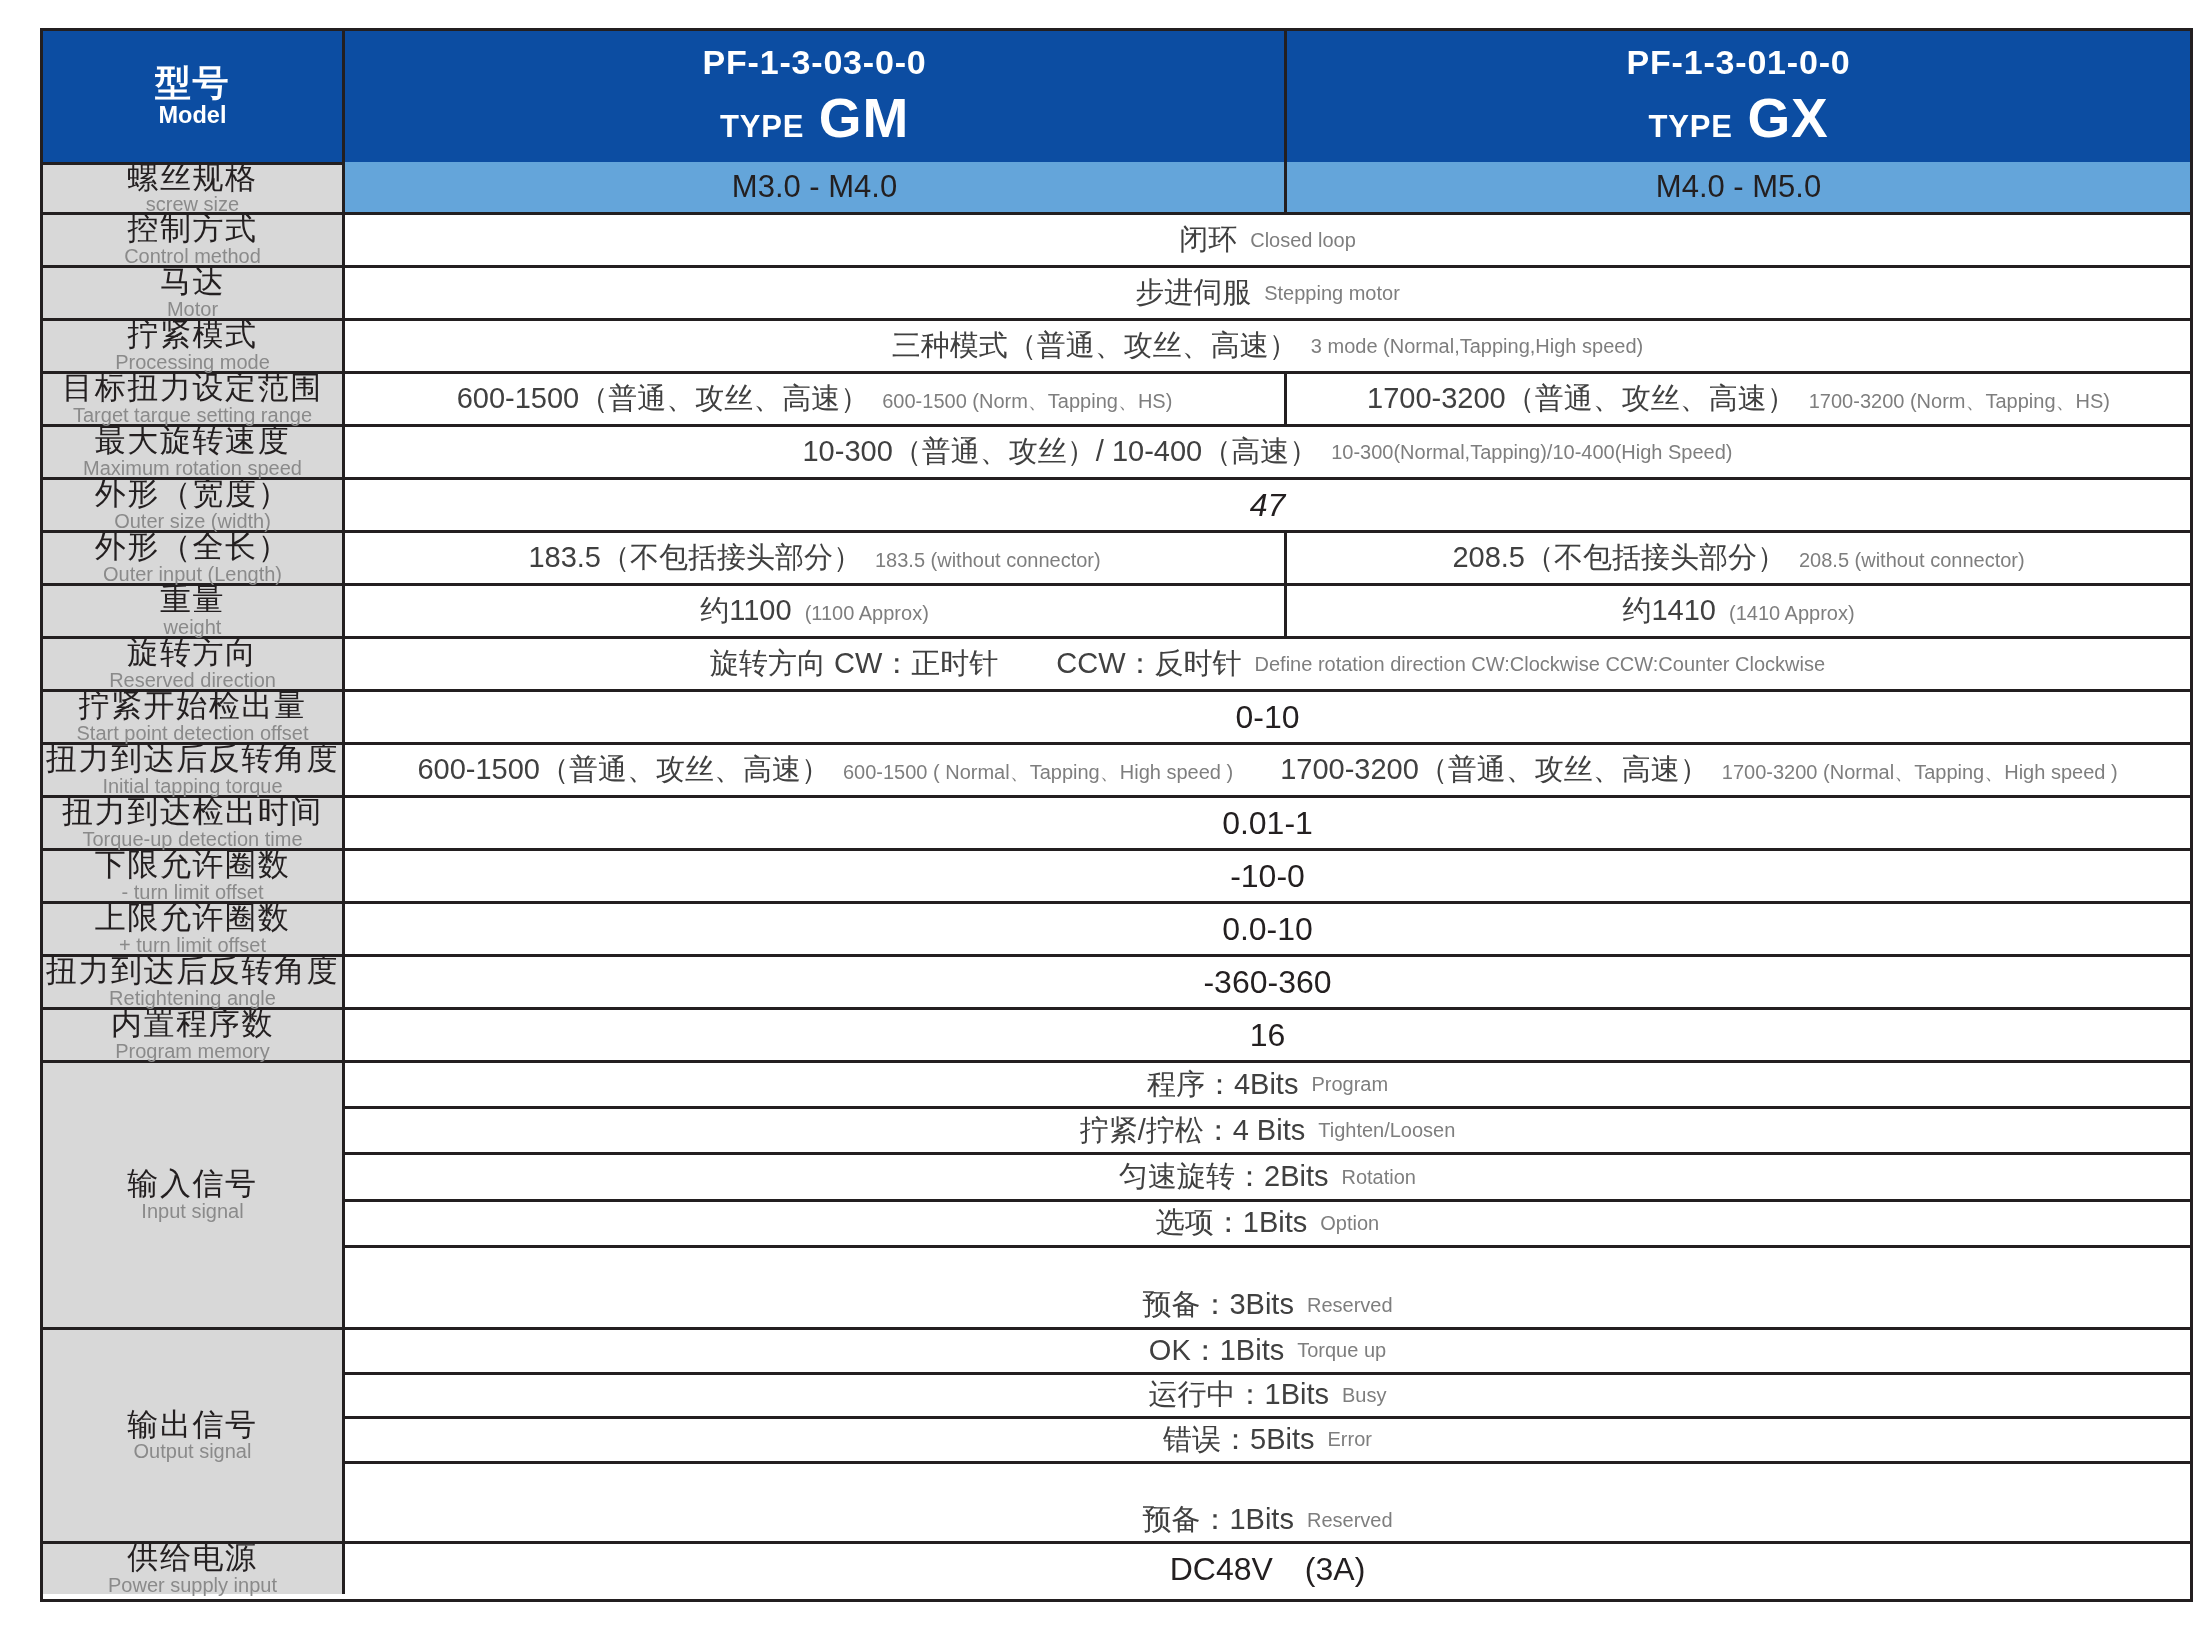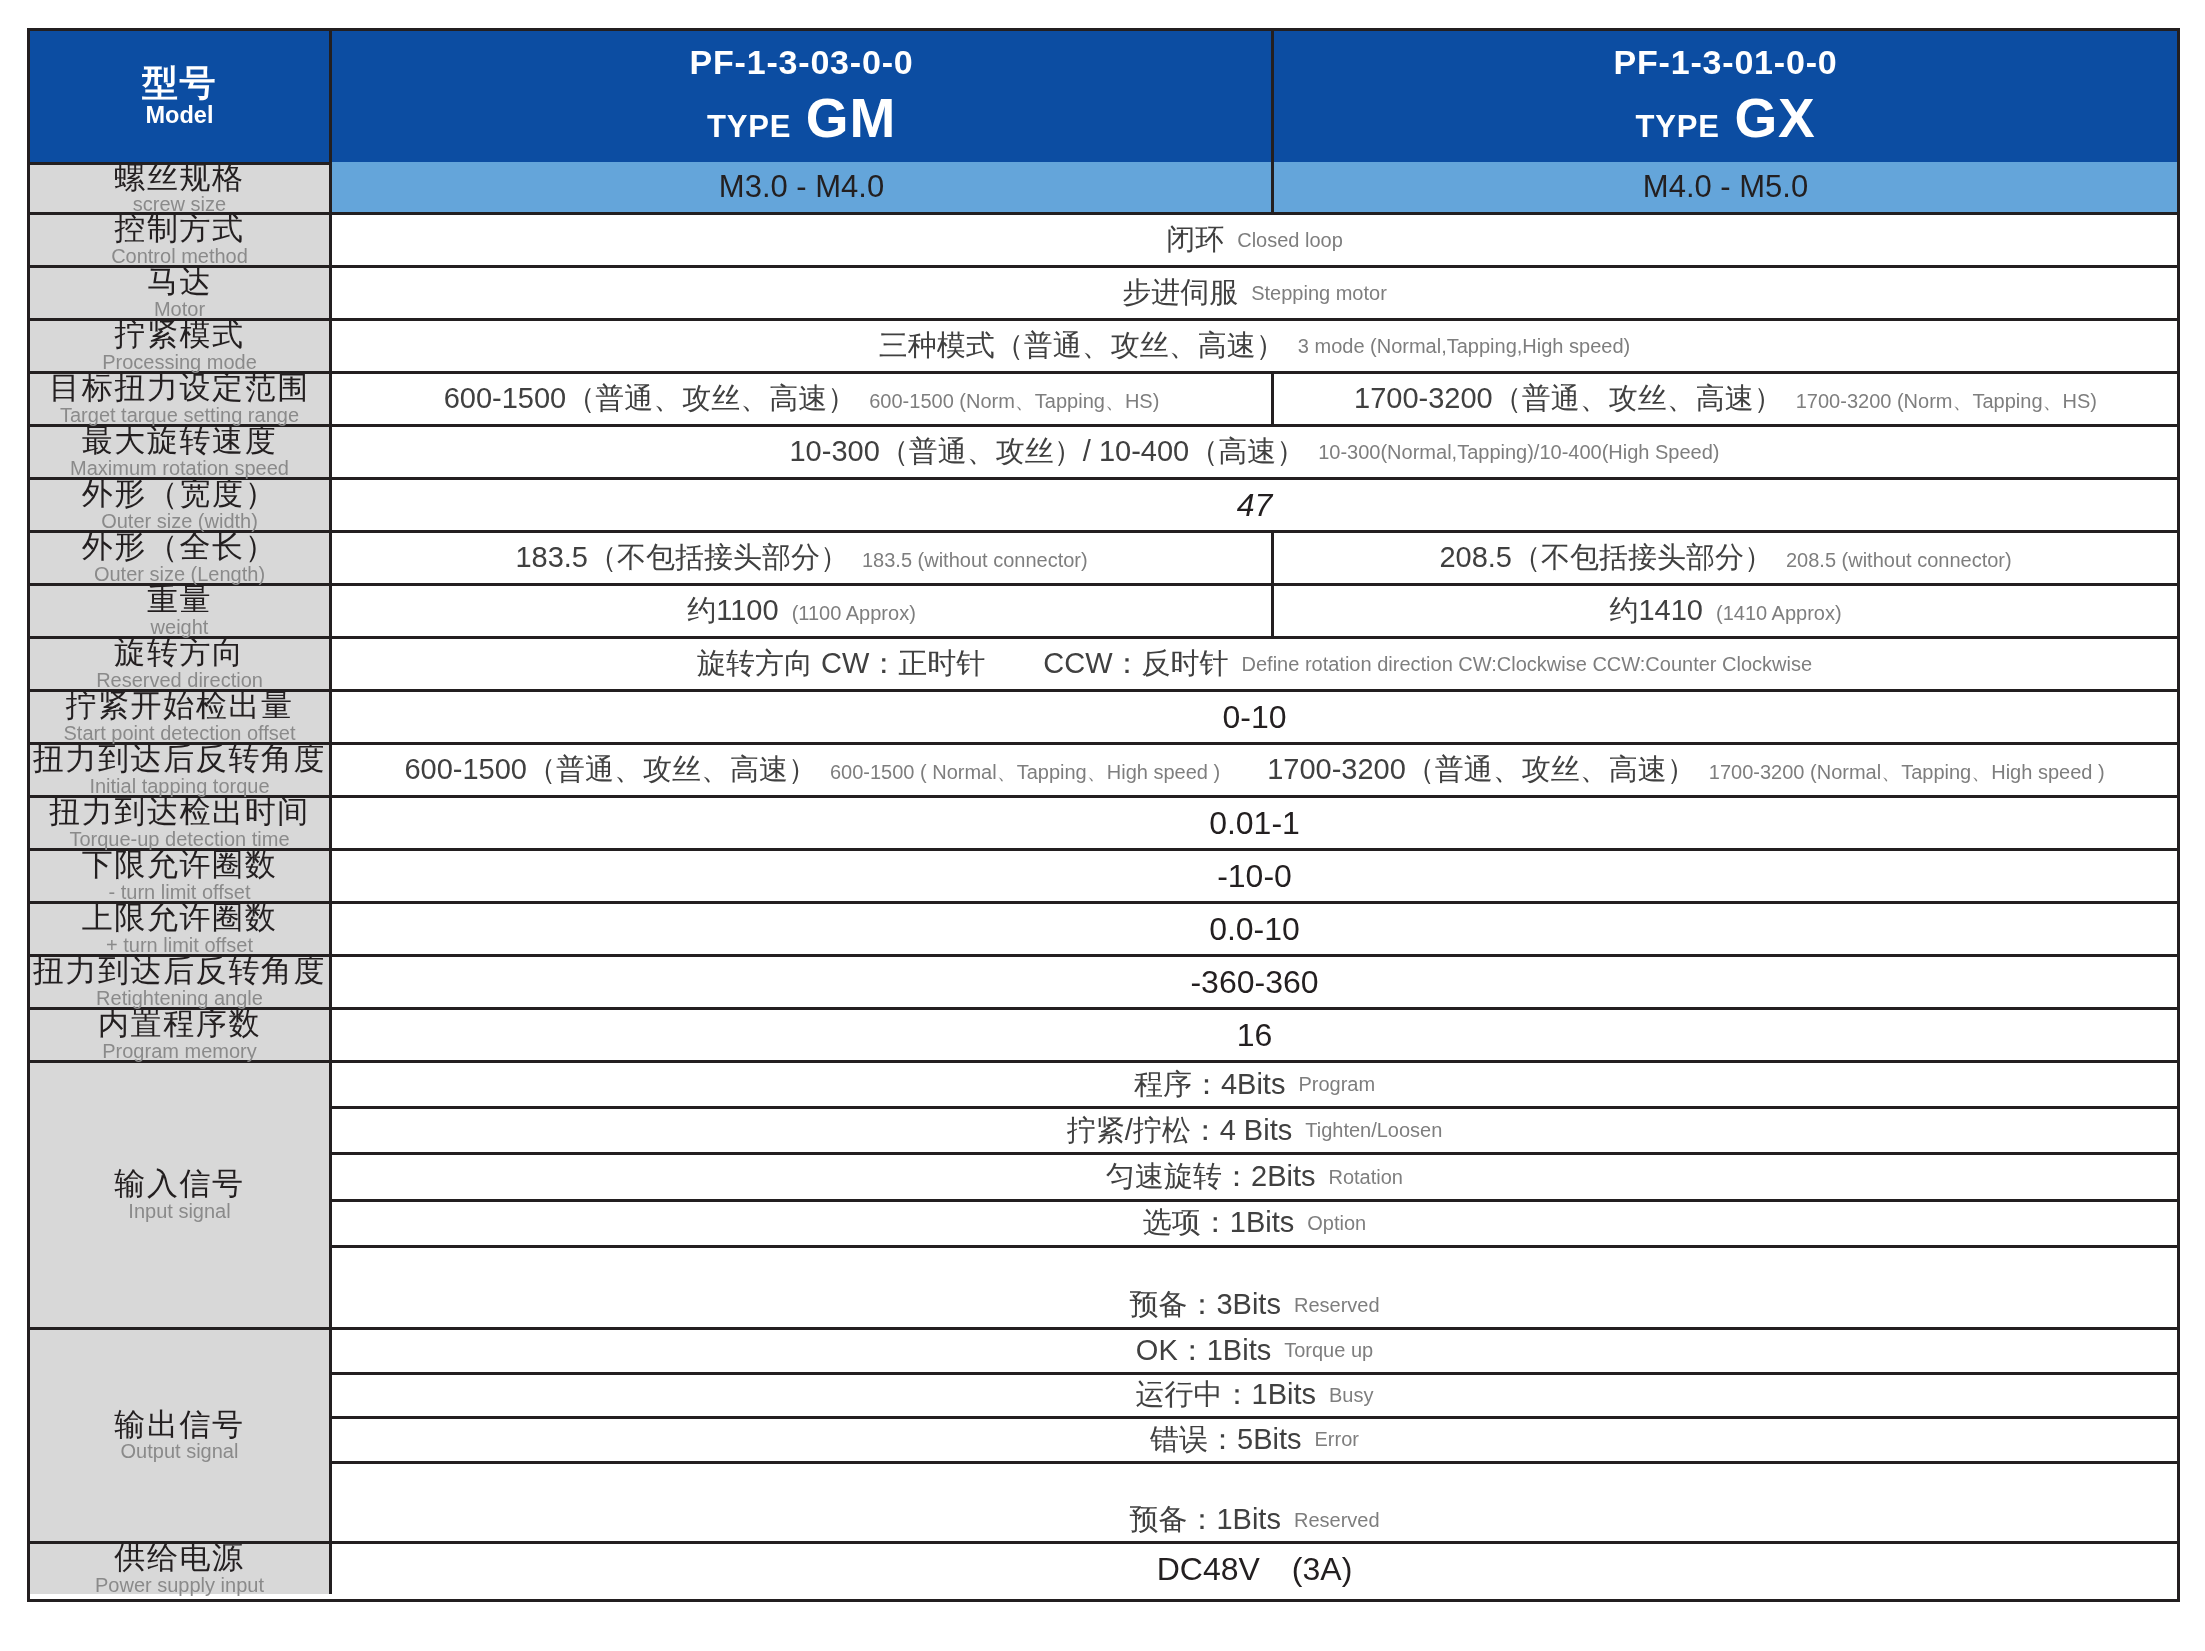"型号" .spec-table { left: 27px -> 40px }
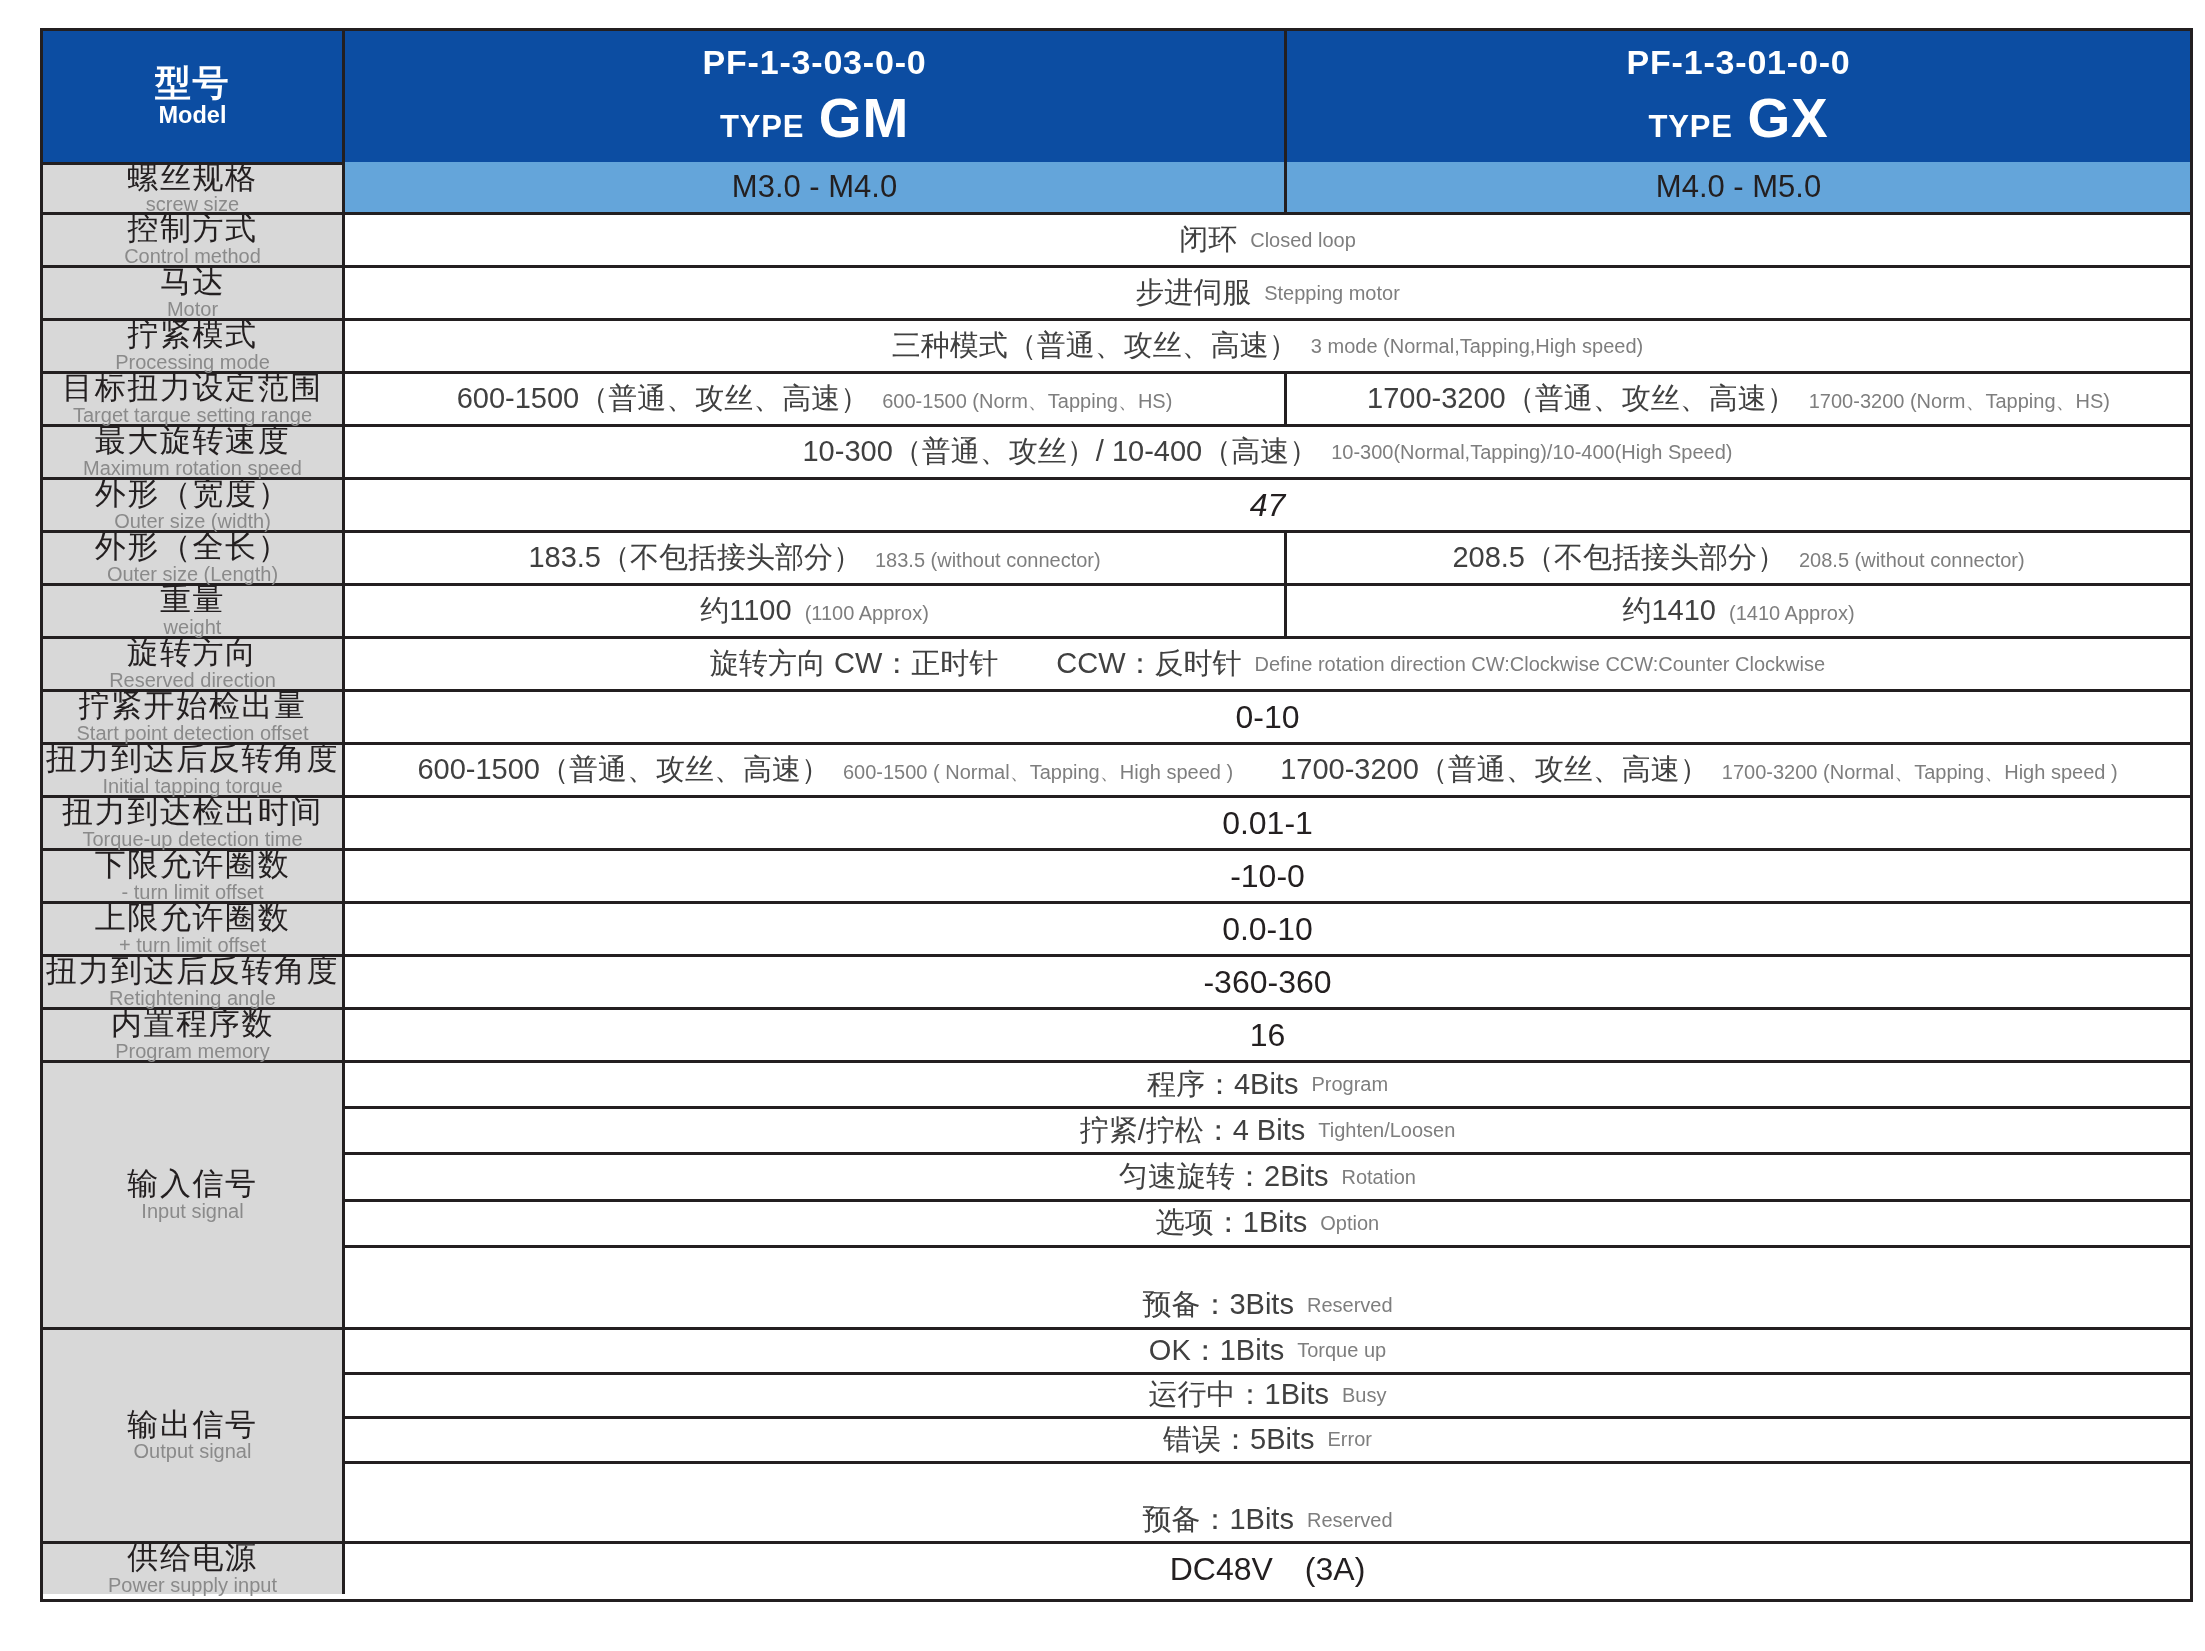"Outer size (Length)" div.en { text: size -> input }
